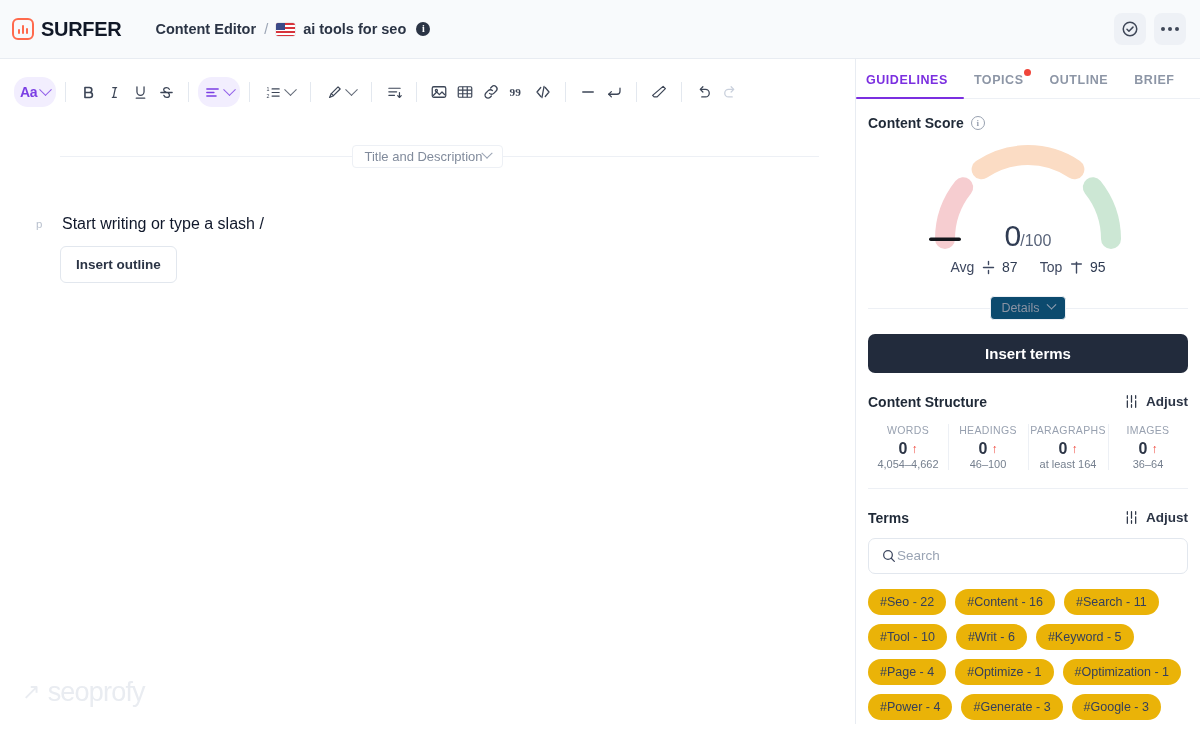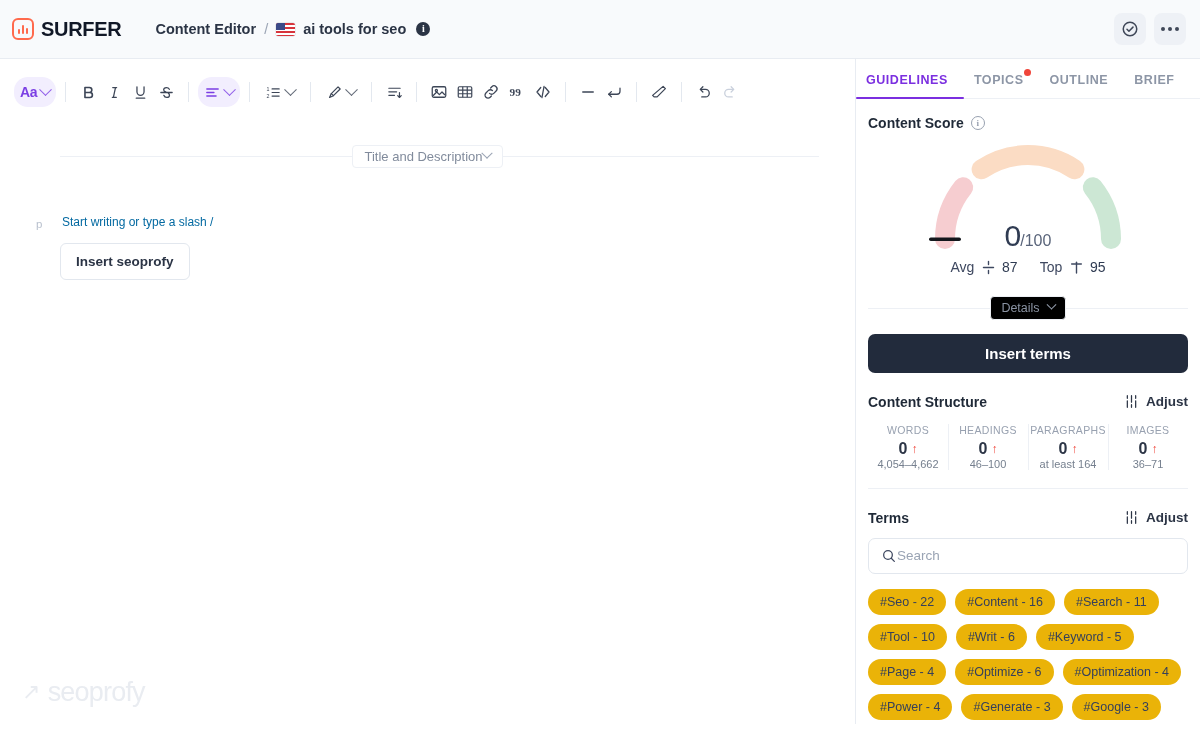"Start writing or type a" .placeholder { color: #0369a1 -> #0f172a; font-size: 12px -> 16px }
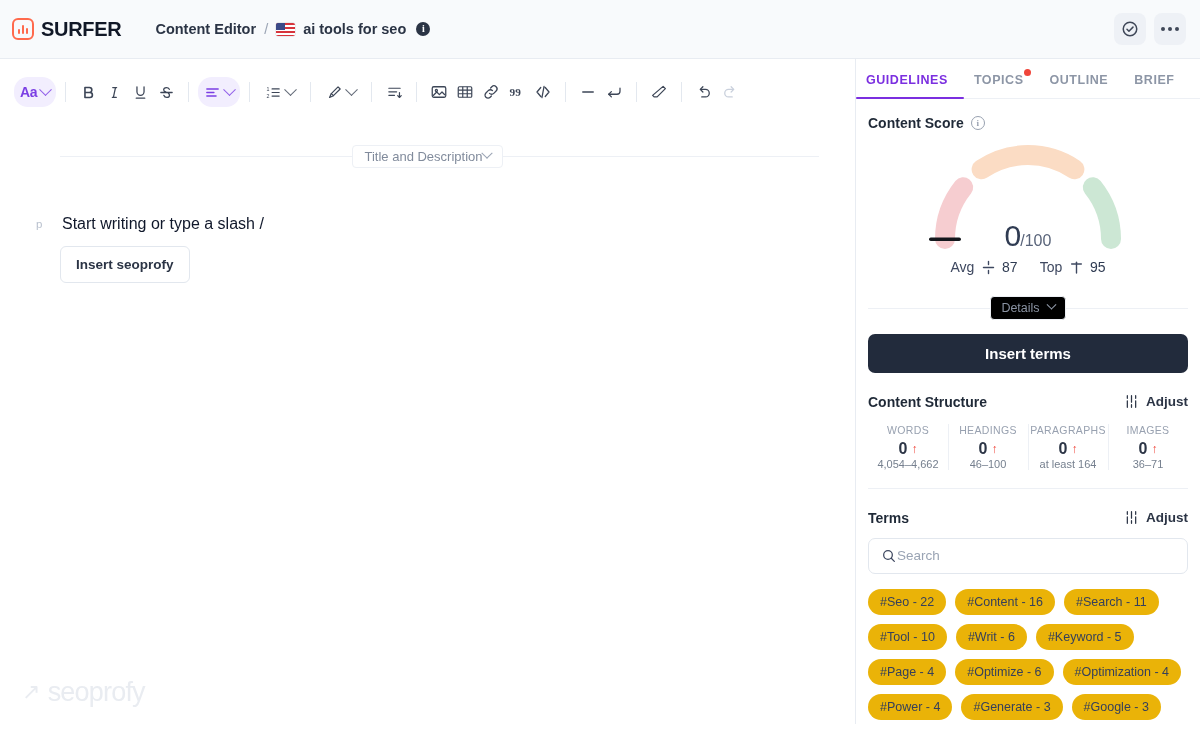"Insert seoprofy" div.outline-btn { text: seoprofy -> outline }
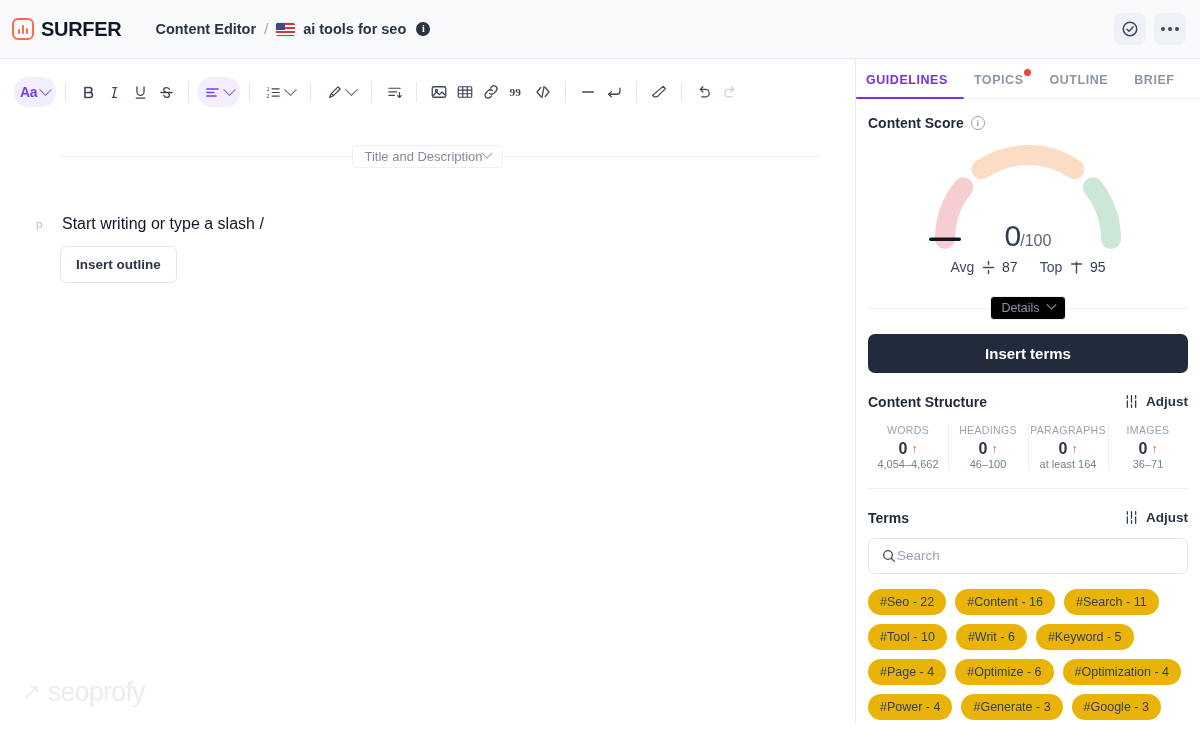"Details" .details-pill { background: #000000 -> #0c4a6e }
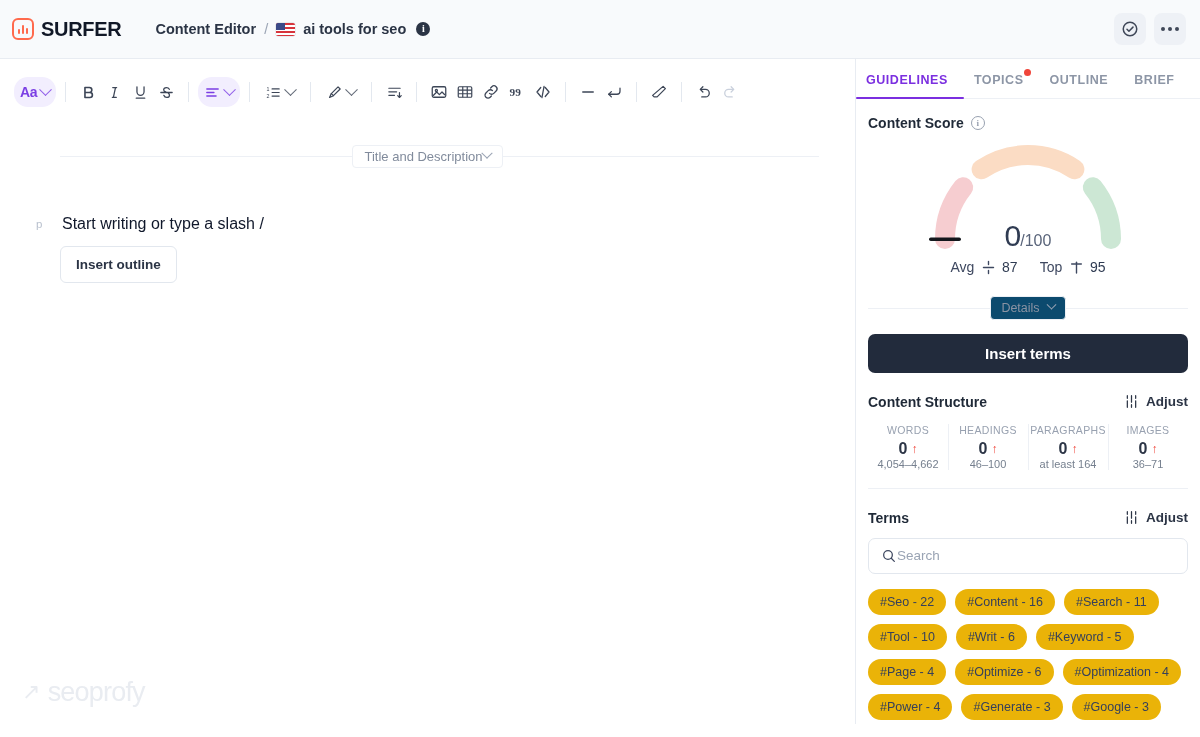"36–71" div.sc-range { text: 71 -> 64 }
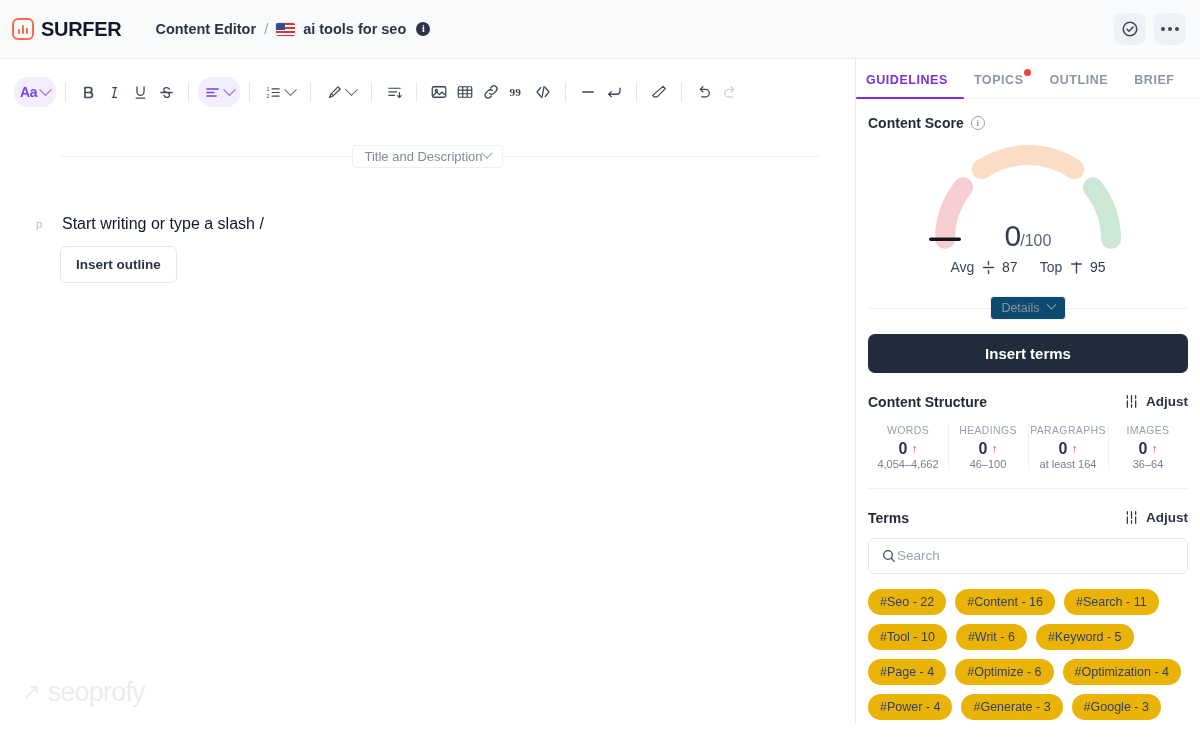"#Optimize - 6" span.term { text: 6 -> 1 }
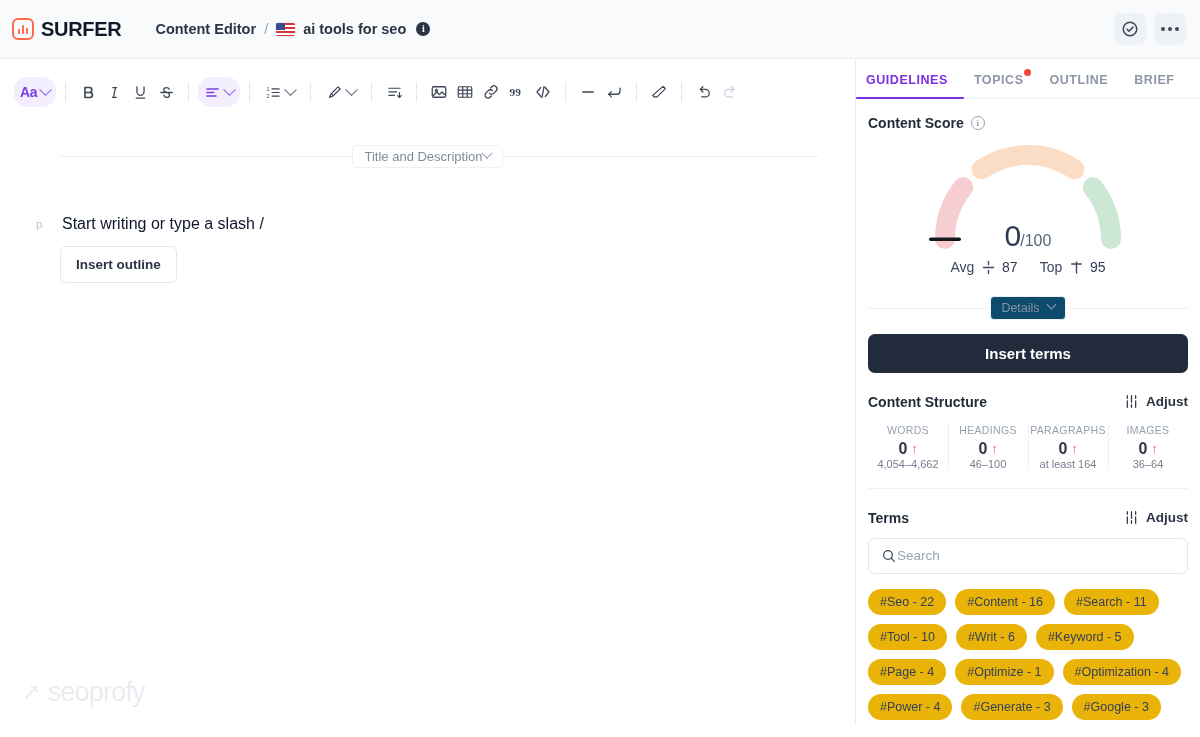"#Optimization - 4" span.term { text: 4 -> 1 }
